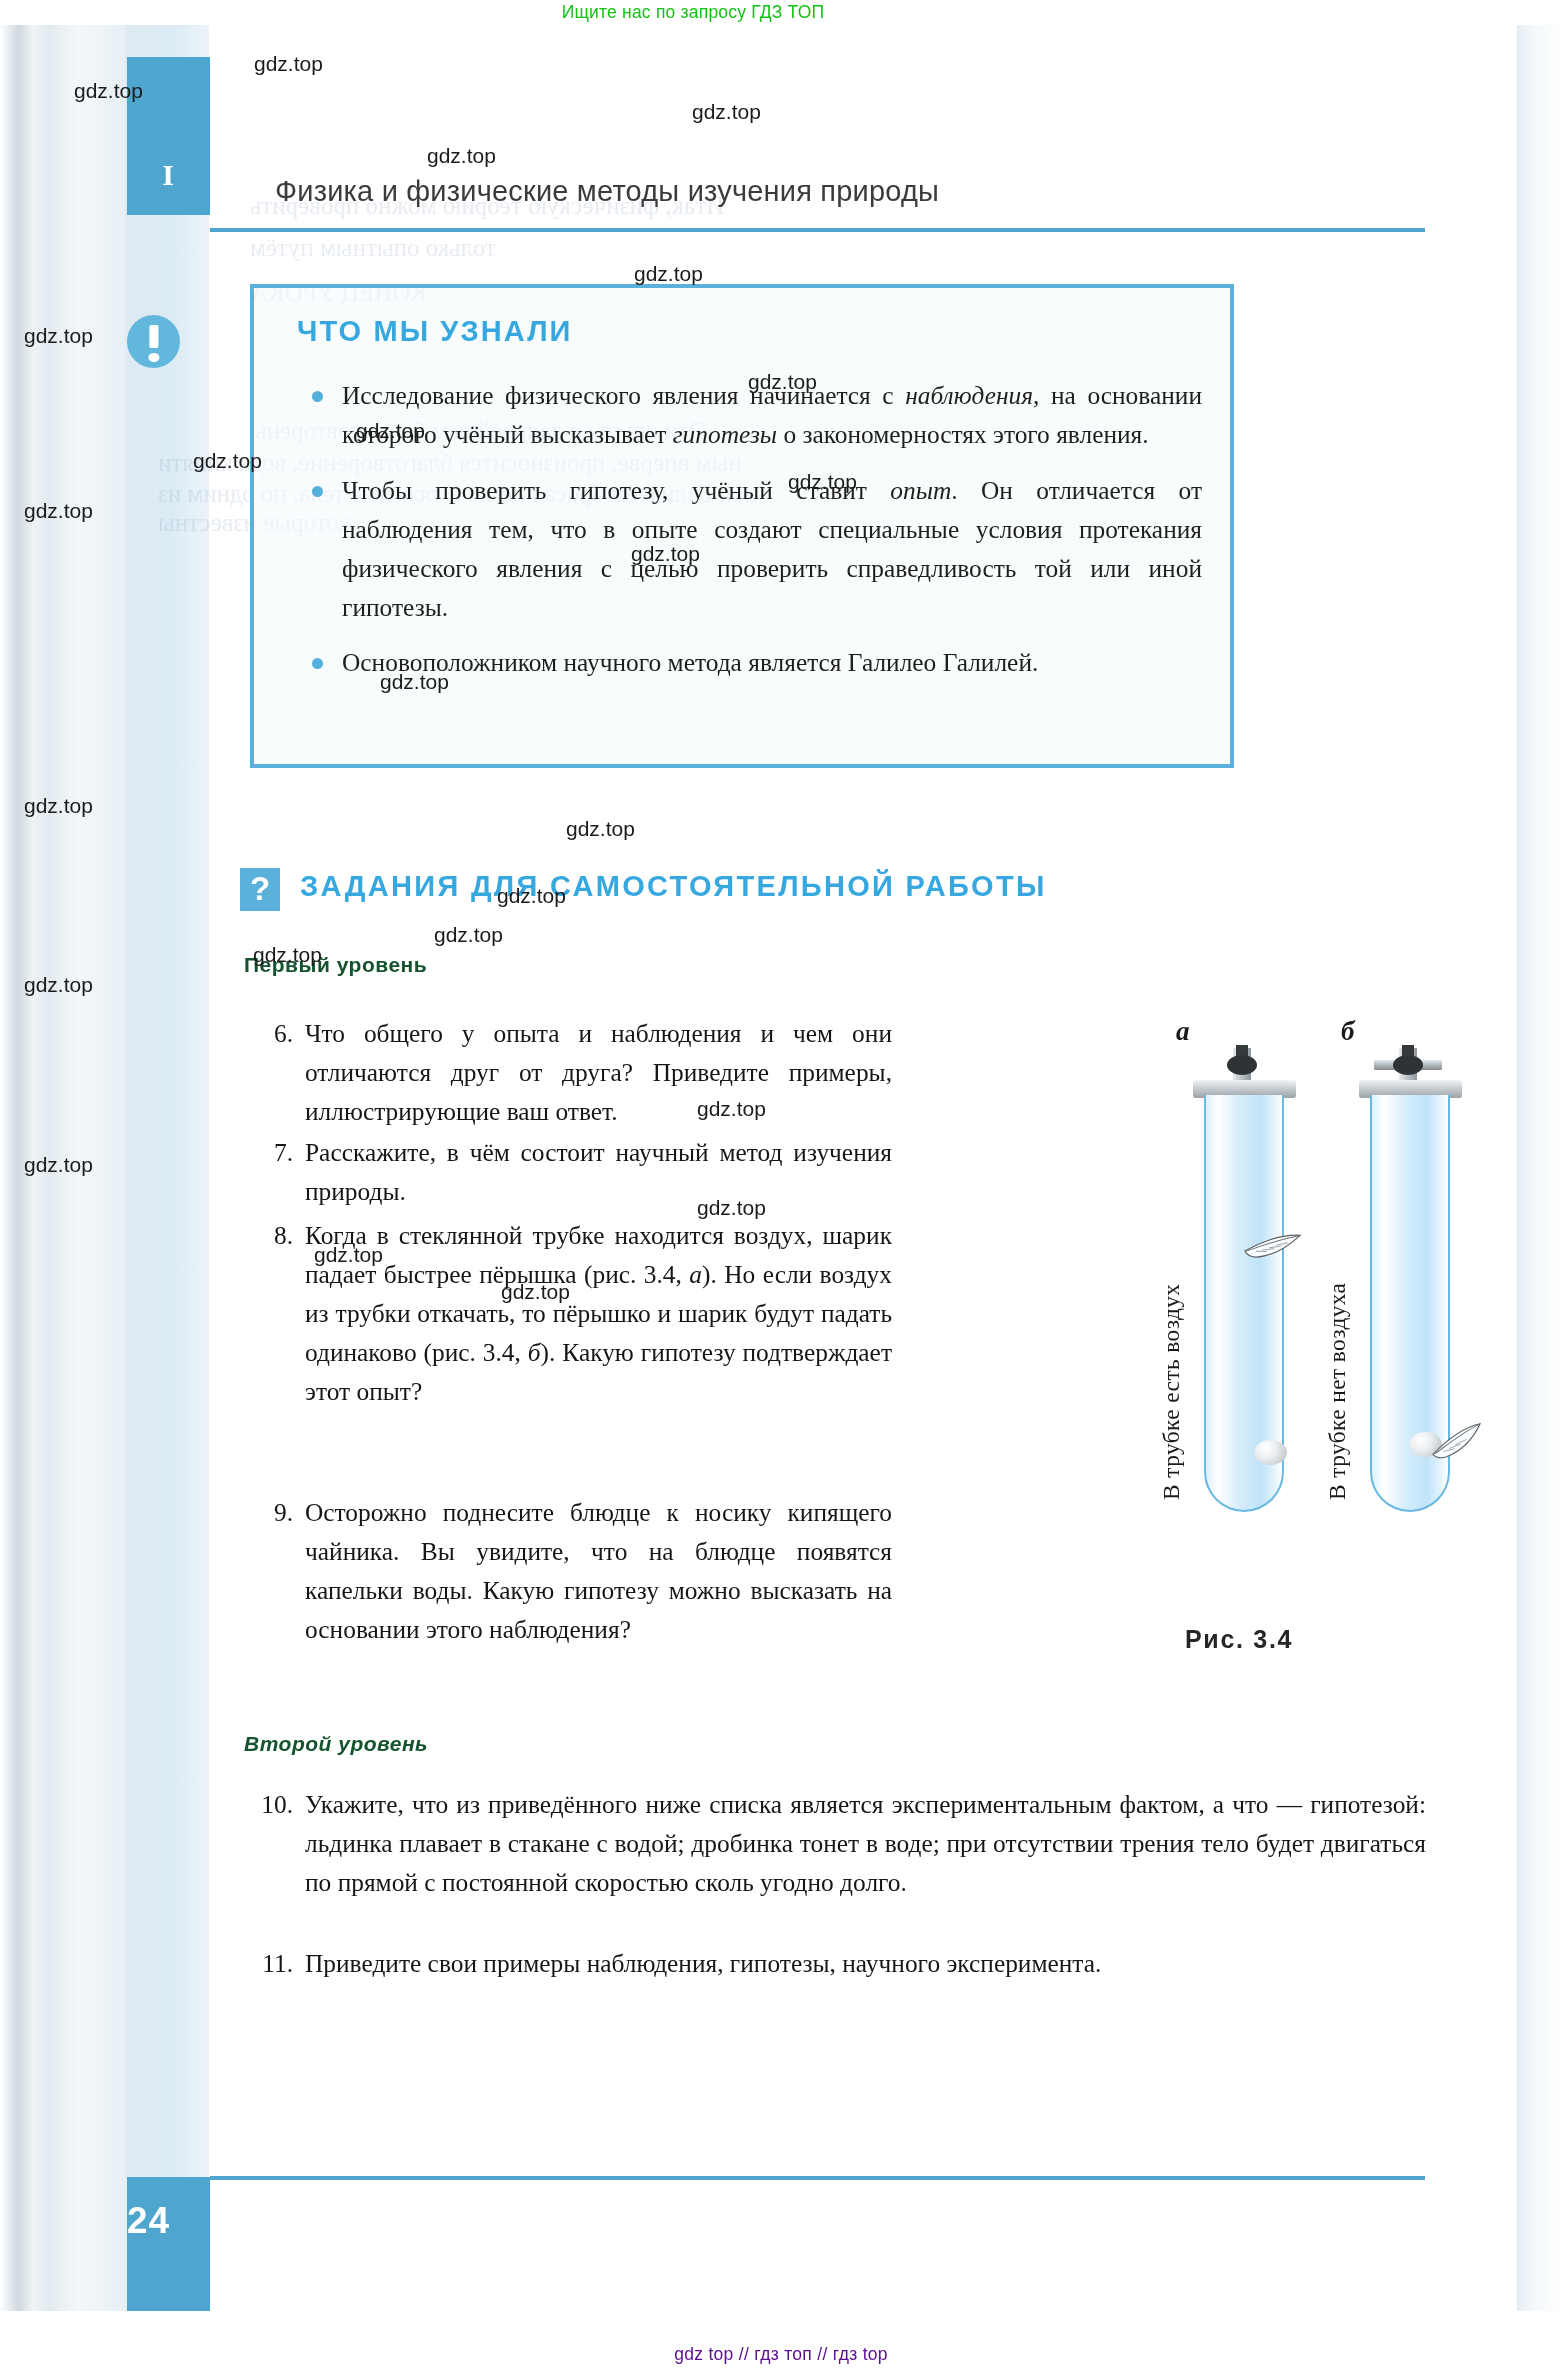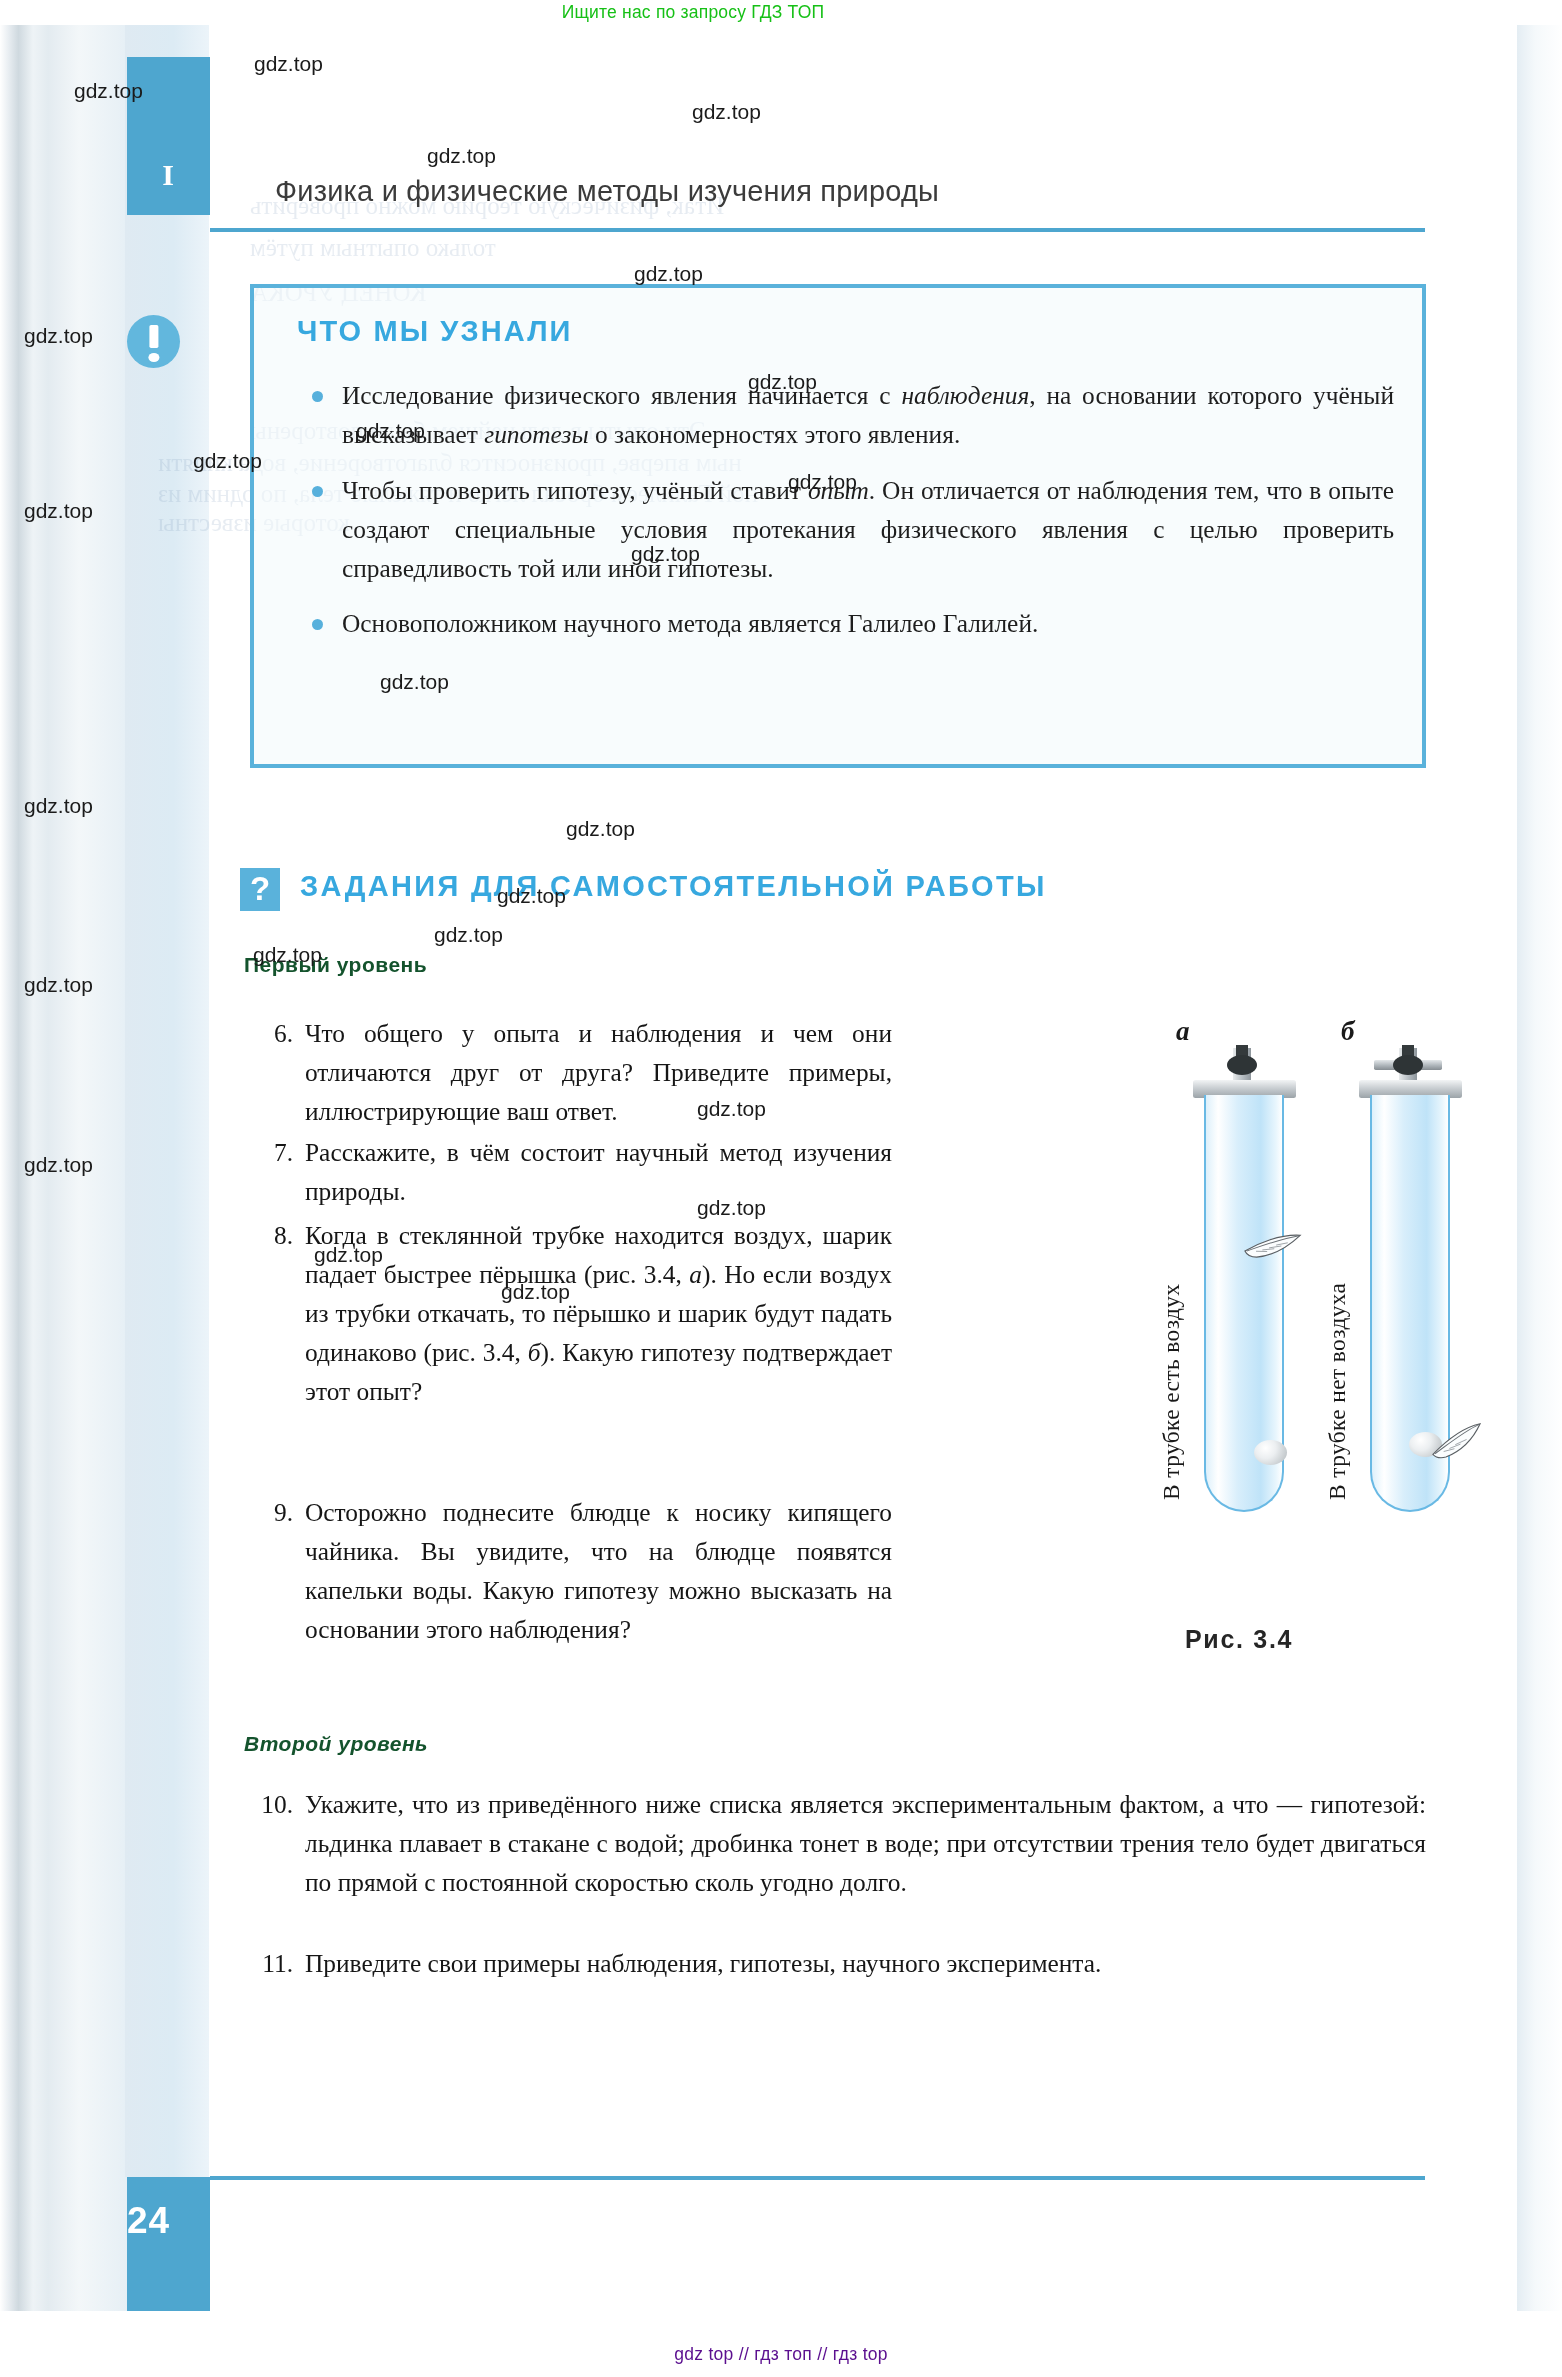"ЧТО МЫ УЗНАЛИ" .summary-box { width: 1176px -> 984px }
